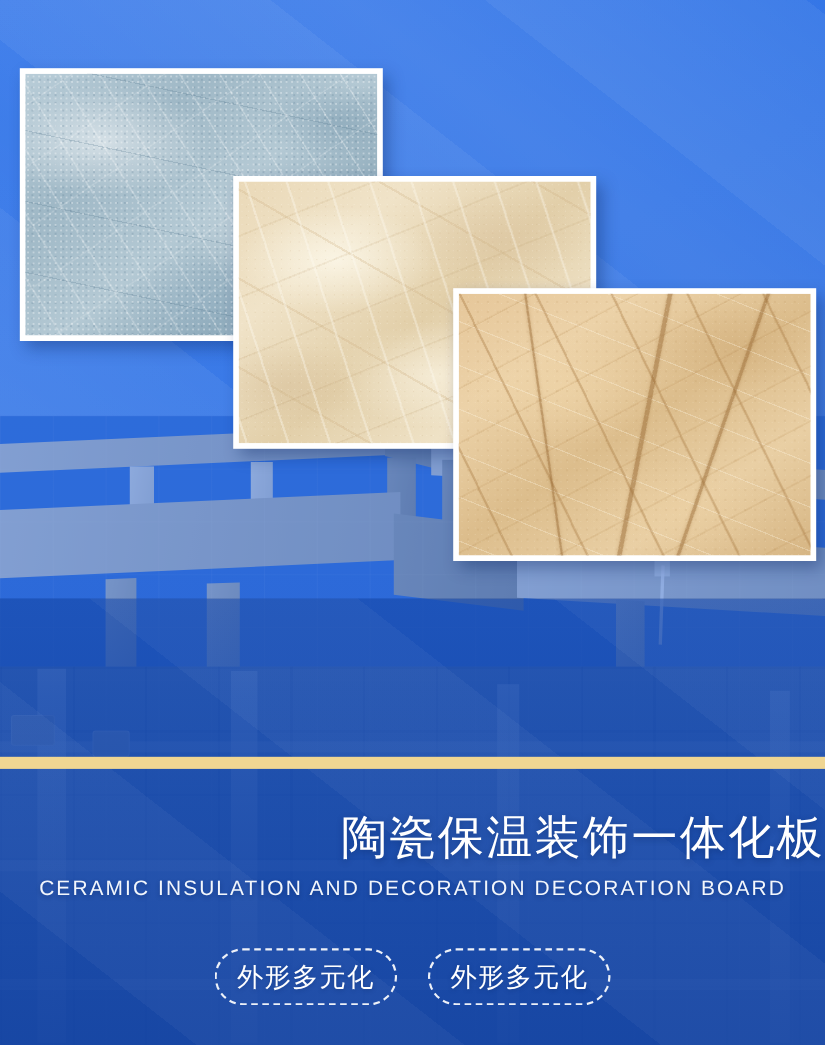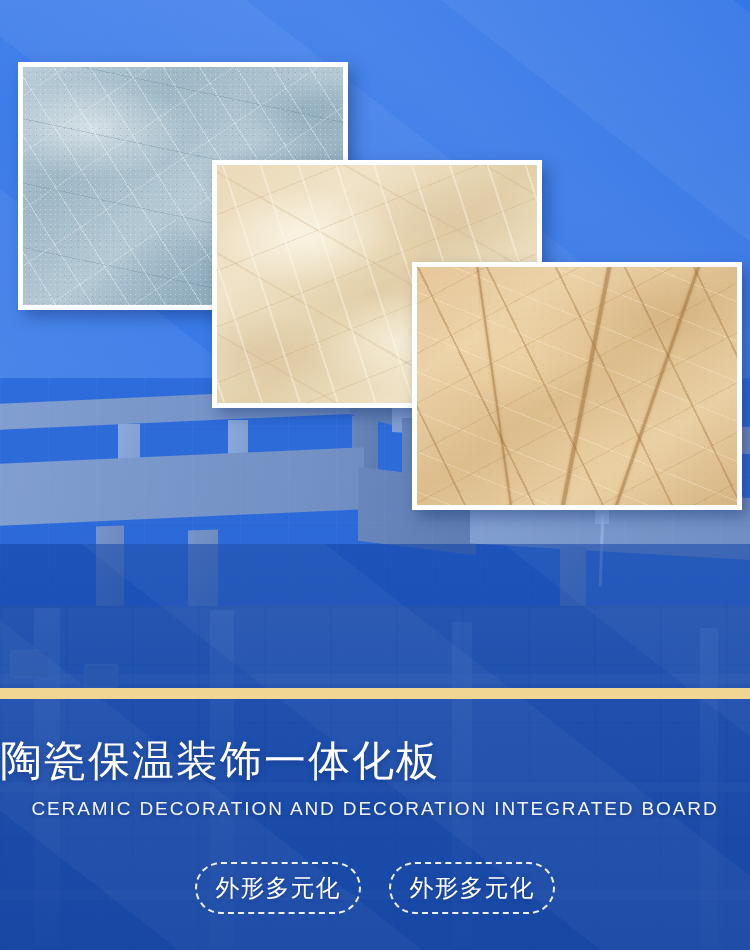"陶瓷保温装饰一体化板" .subtitle-cn { text-align: left -> right }
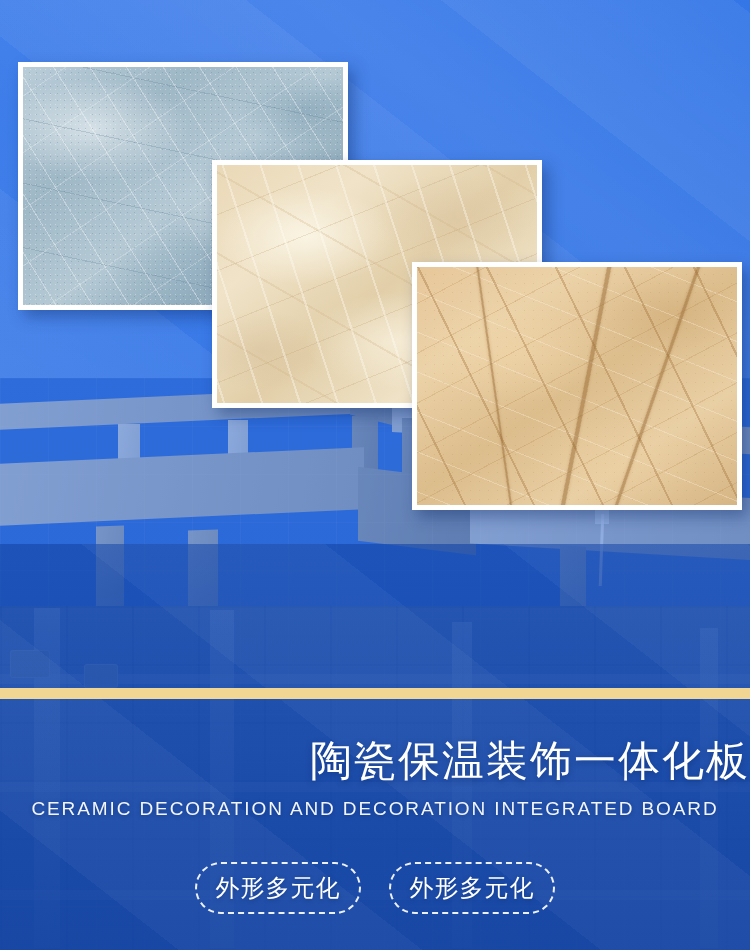"CERAMIC DECORATION AND DECORATION" div.subtitle-en { text: DECORATION AND DECORATION INTEGRATED -> INSULATION AND DECORATION DECORATION }
